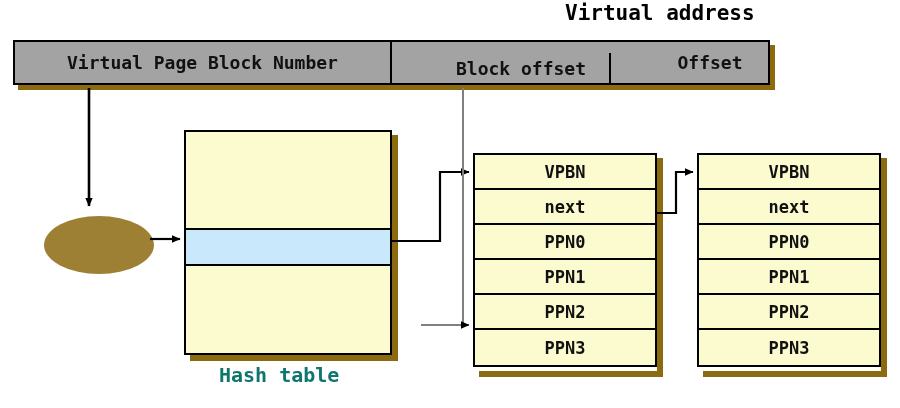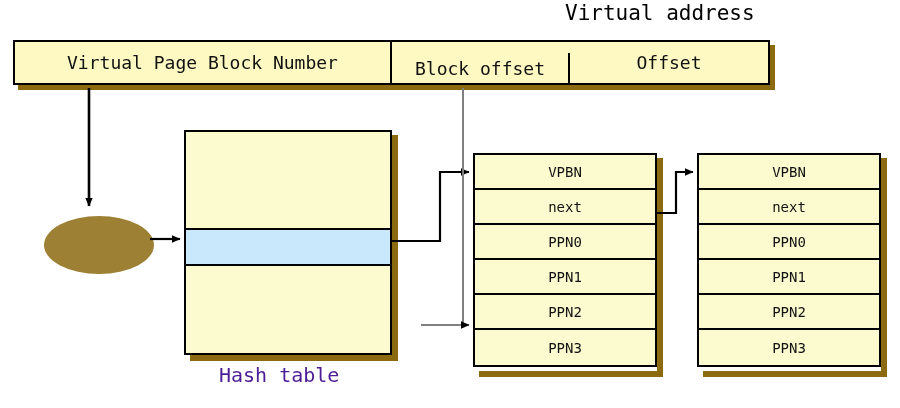"Virtual address" #stage { font-weight: none -> bold }
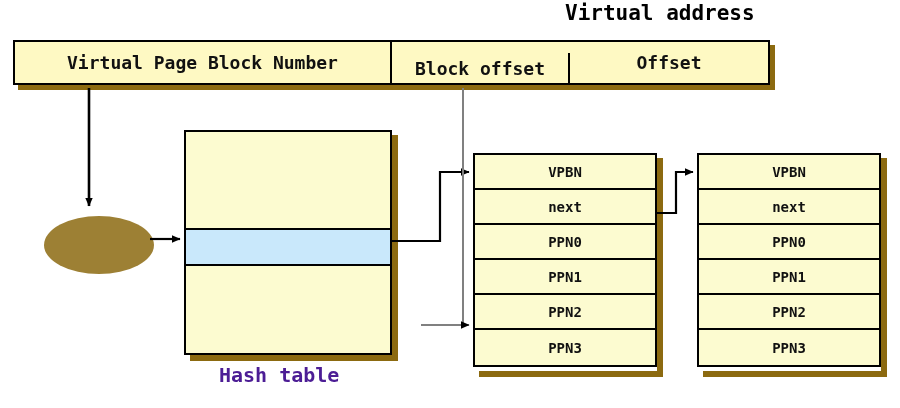"Virtual Page Block Number" #va-bar { background: #fef9c3 -> #a3a3a3; gap: none -> 41px }
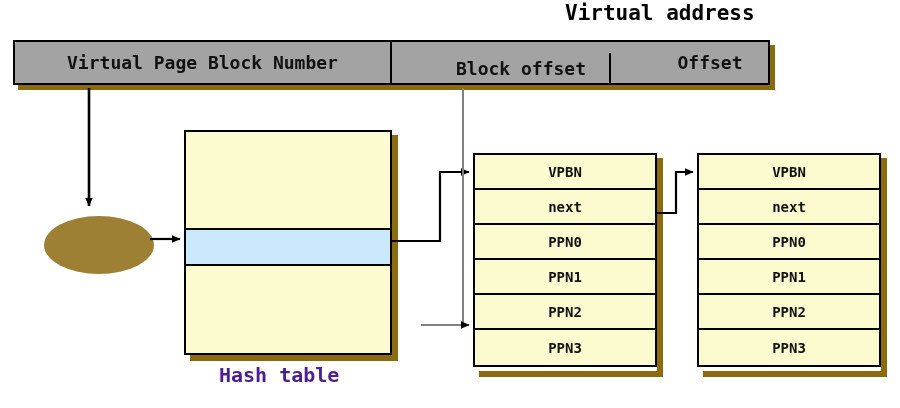"VPBN" .entry-table .row { font-size: 14px -> 17px }
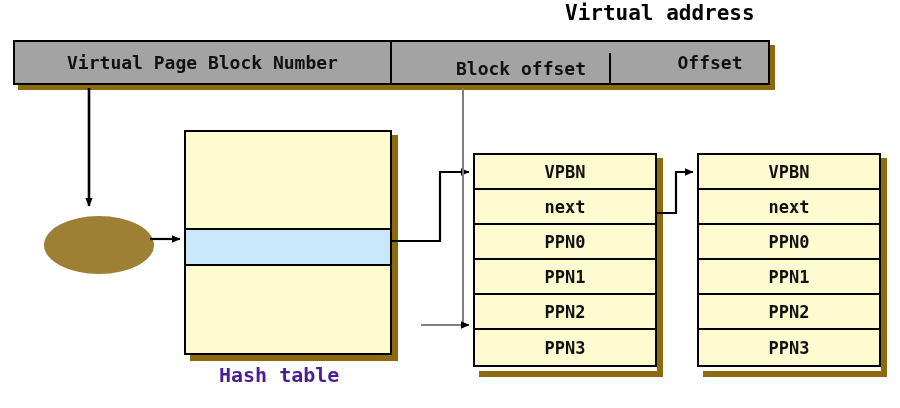"Hash table" #hash-table-label { color: #4c1d95 -> #0f766e }
